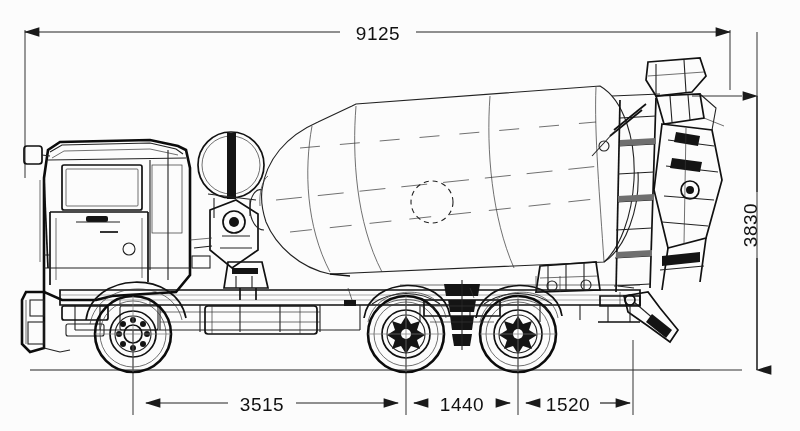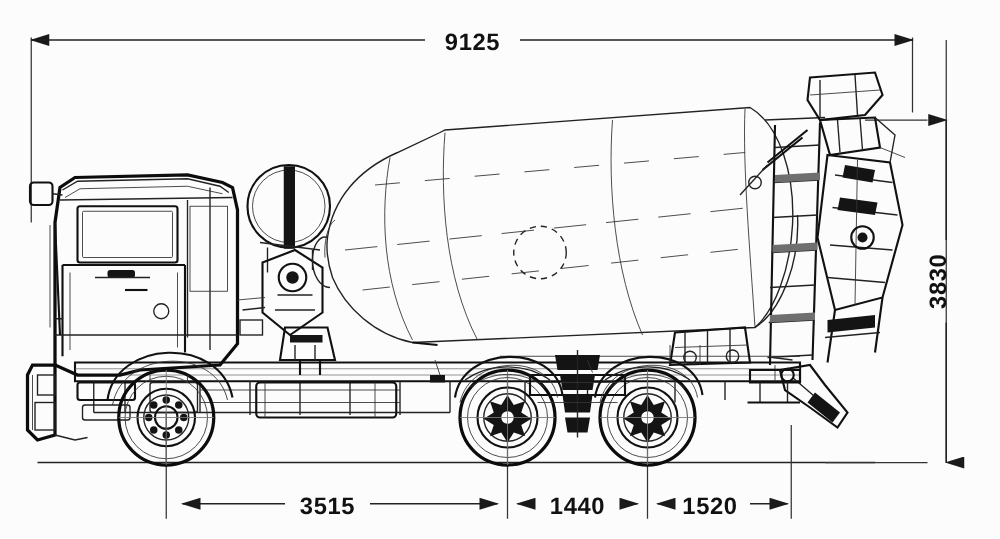"9125" #page { font-weight: bold -> none }
